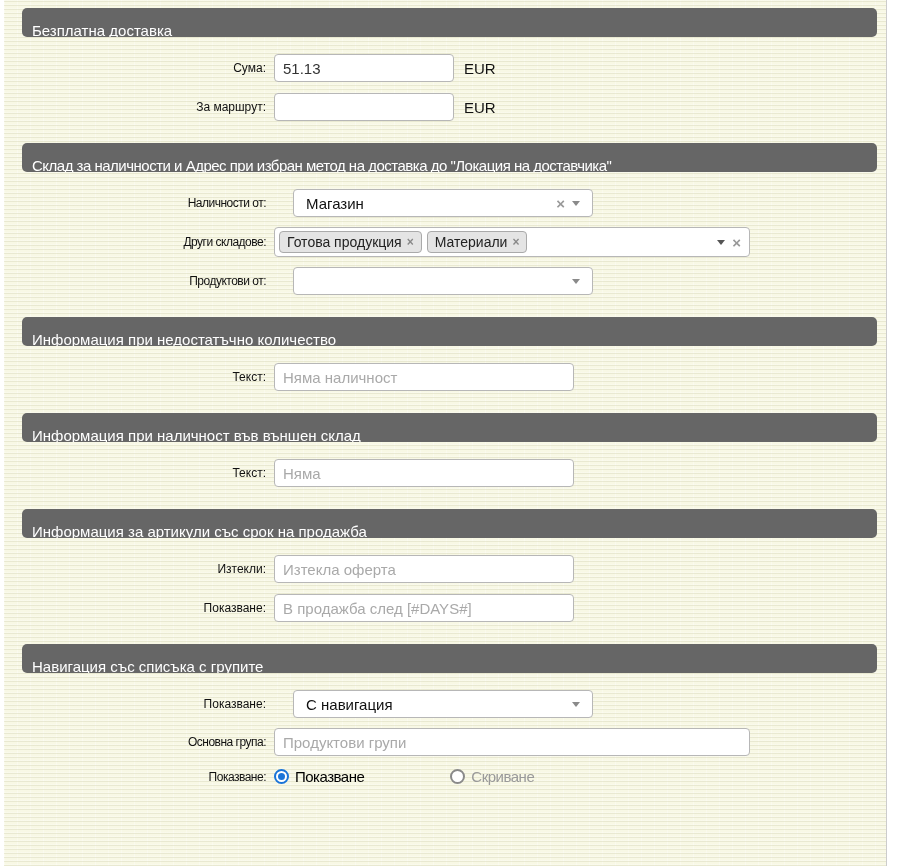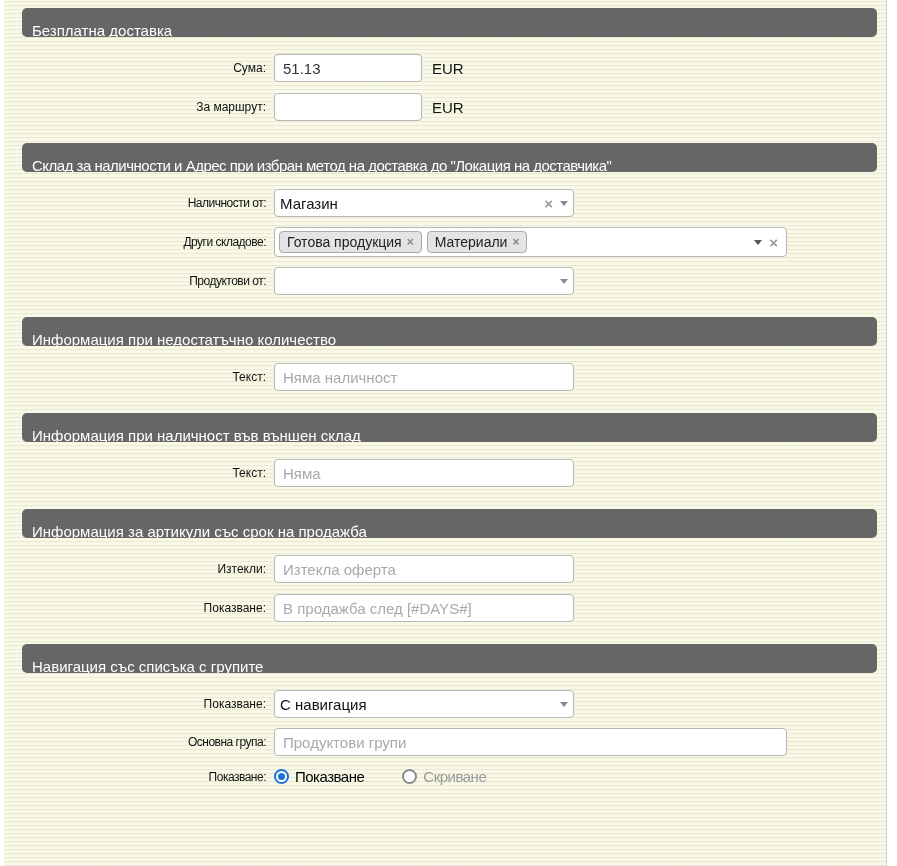"51.13" .w-small { width: 148px -> 180px }
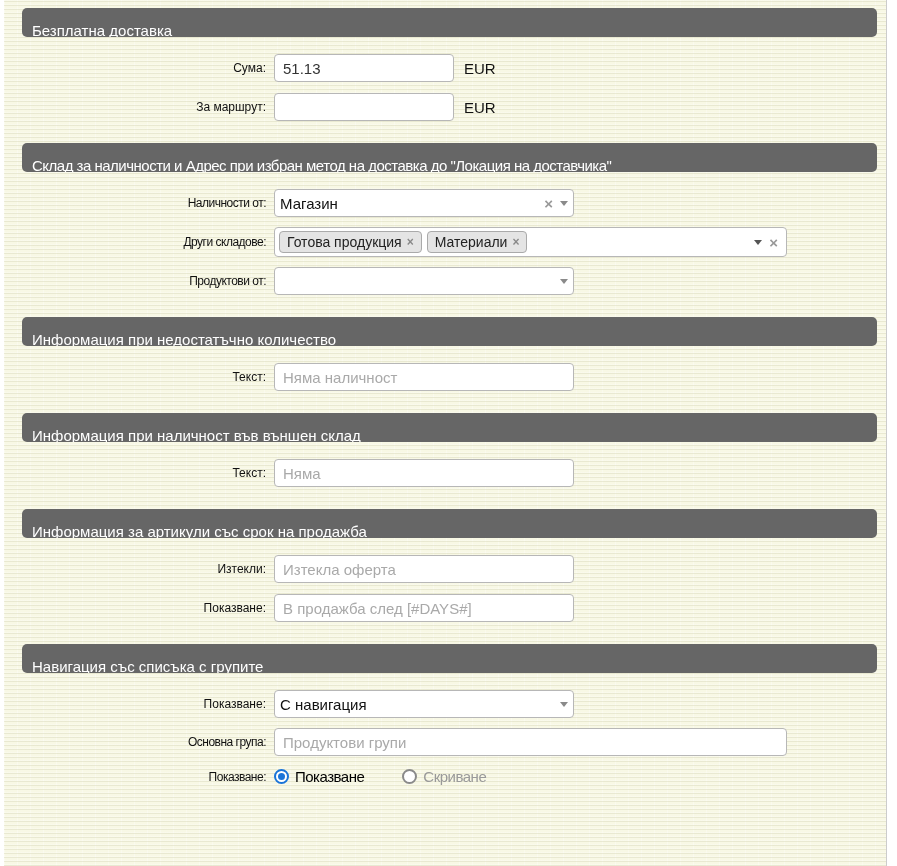"Магазин" .selectbox { margin-left: none -> 19px; padding: 0 5px -> 0 12px }
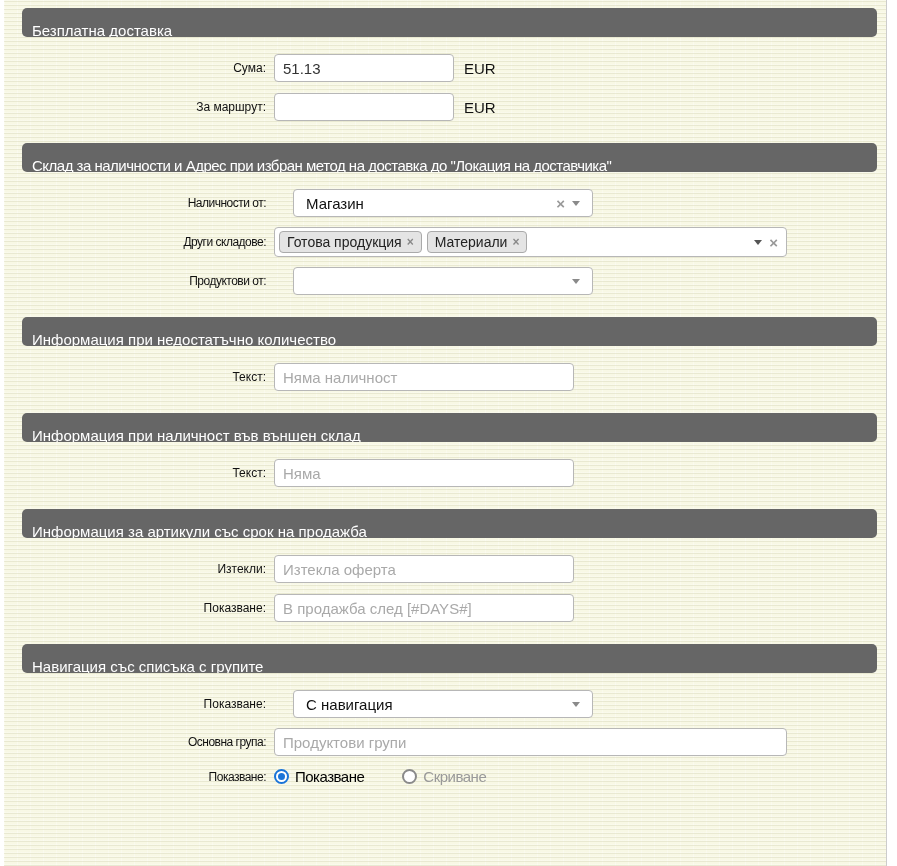"Готова продукция" .w-wide { width: 513px -> 476px }
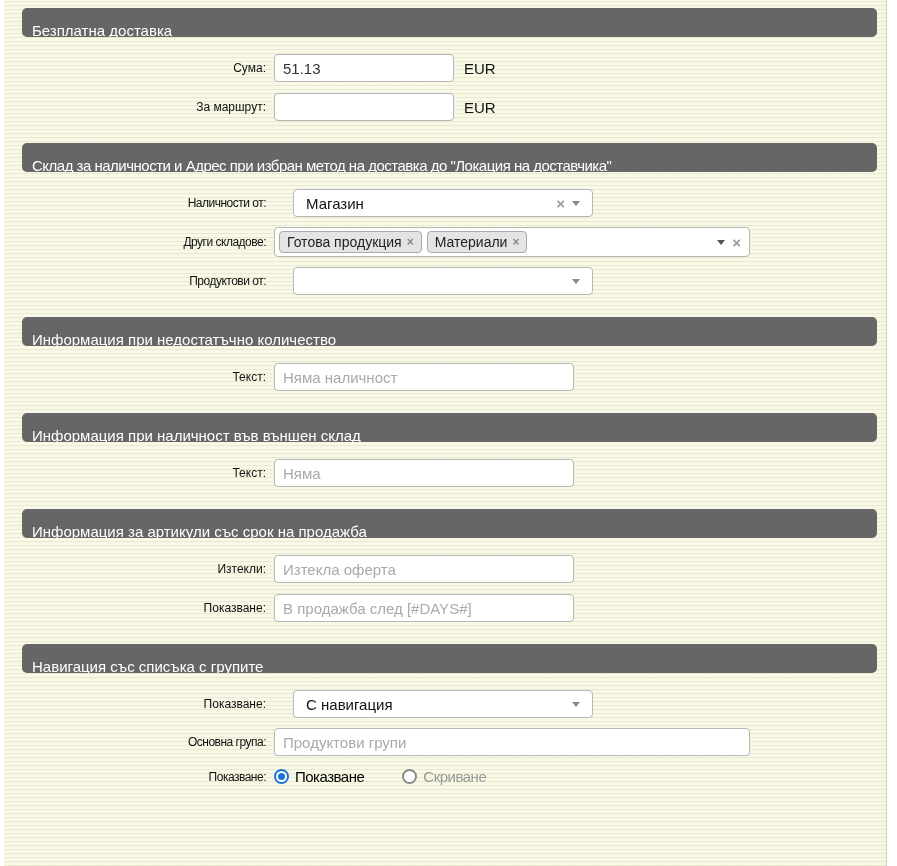"Показване" .radio-group { gap: none -> 48px }
